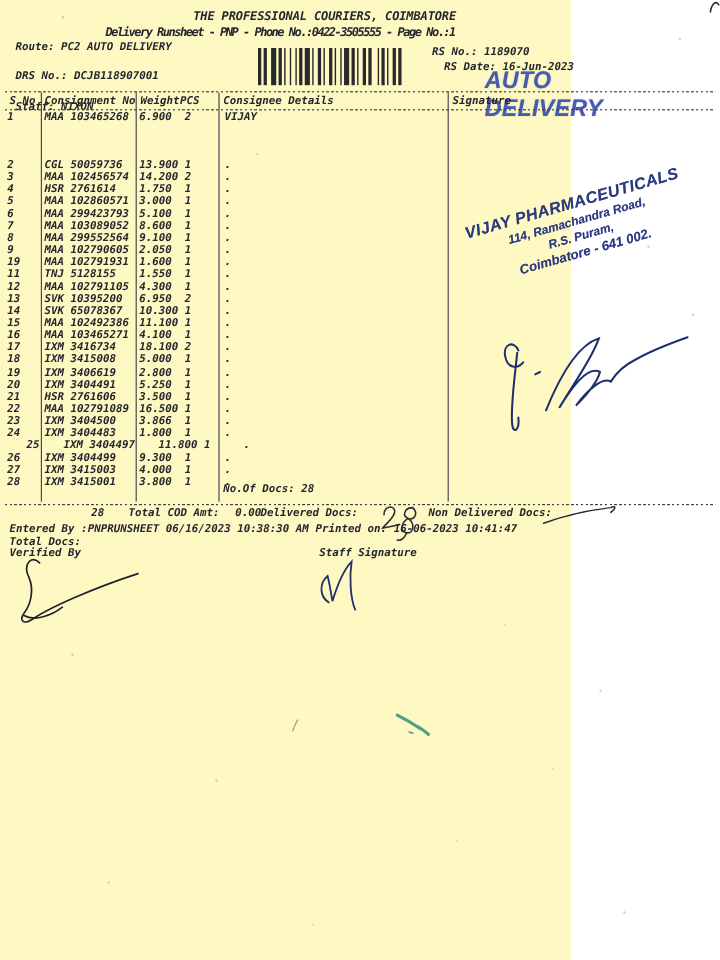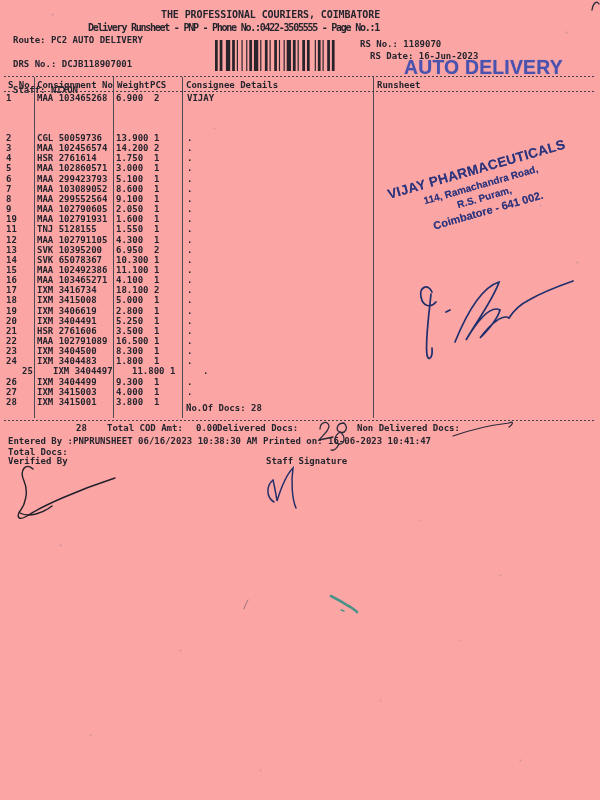"THE PROFESSIONAL COURIERS, COIMBATORE" .page { background: #fca5a5 -> #fef9c3; font-style: none -> italic; width: 600px -> 476px }
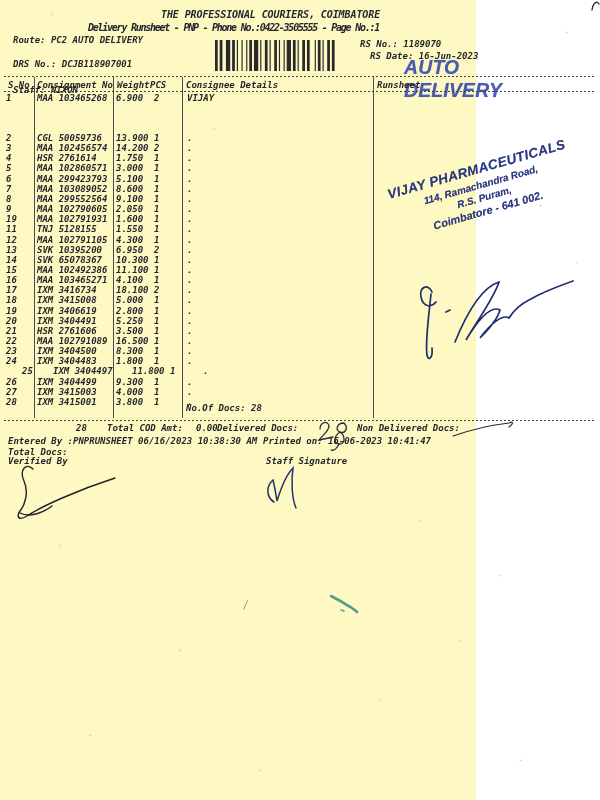"Runsheet" div.t { text: Runsheet -> Signature }
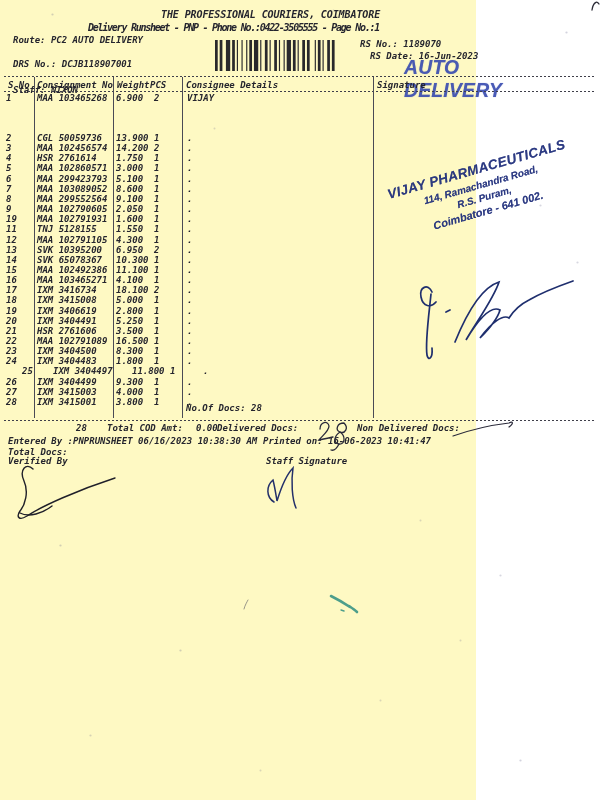"8.300" span.c-wt { text: 8.300 -> 3.866 }
